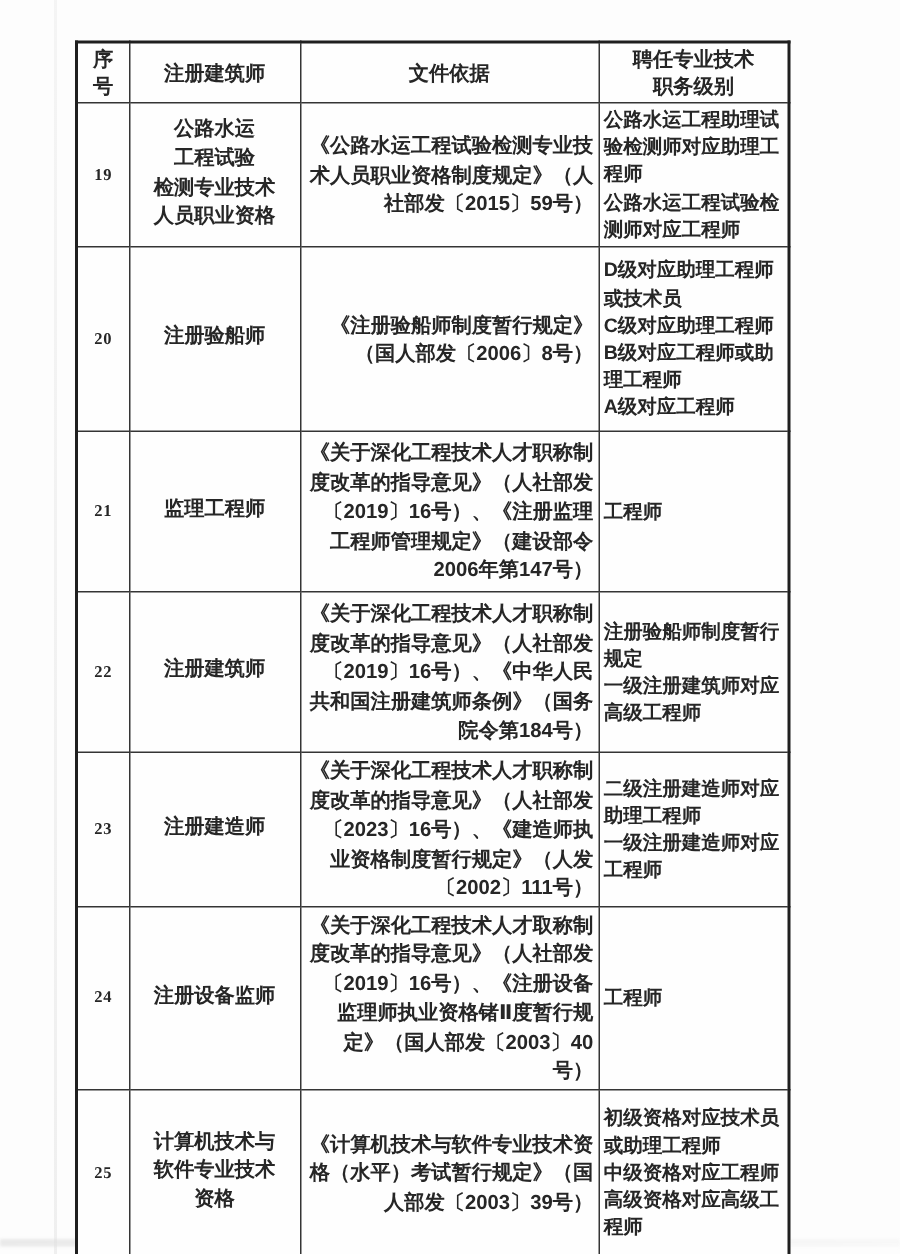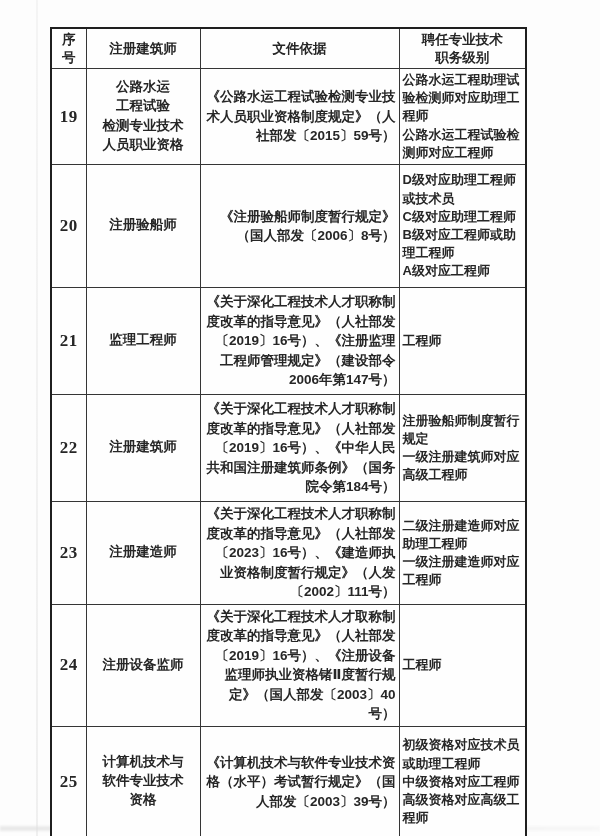"19" .c-no { font-size: 17px -> 11px }
